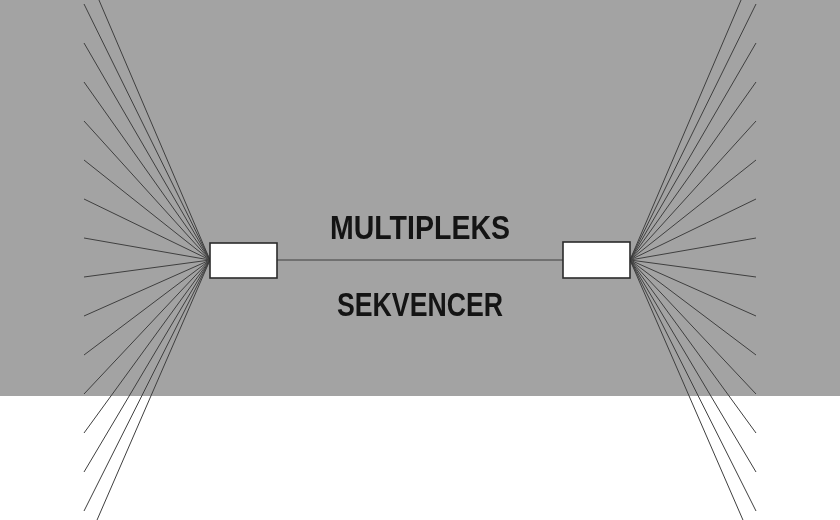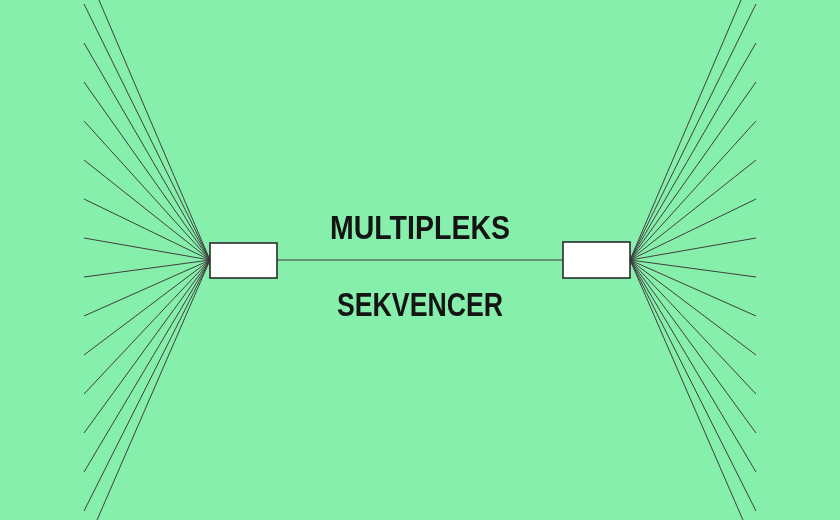"MULTIPLEKS" #stage { background: #86efac -> #a3a3a3; height: 520px -> 396px }
